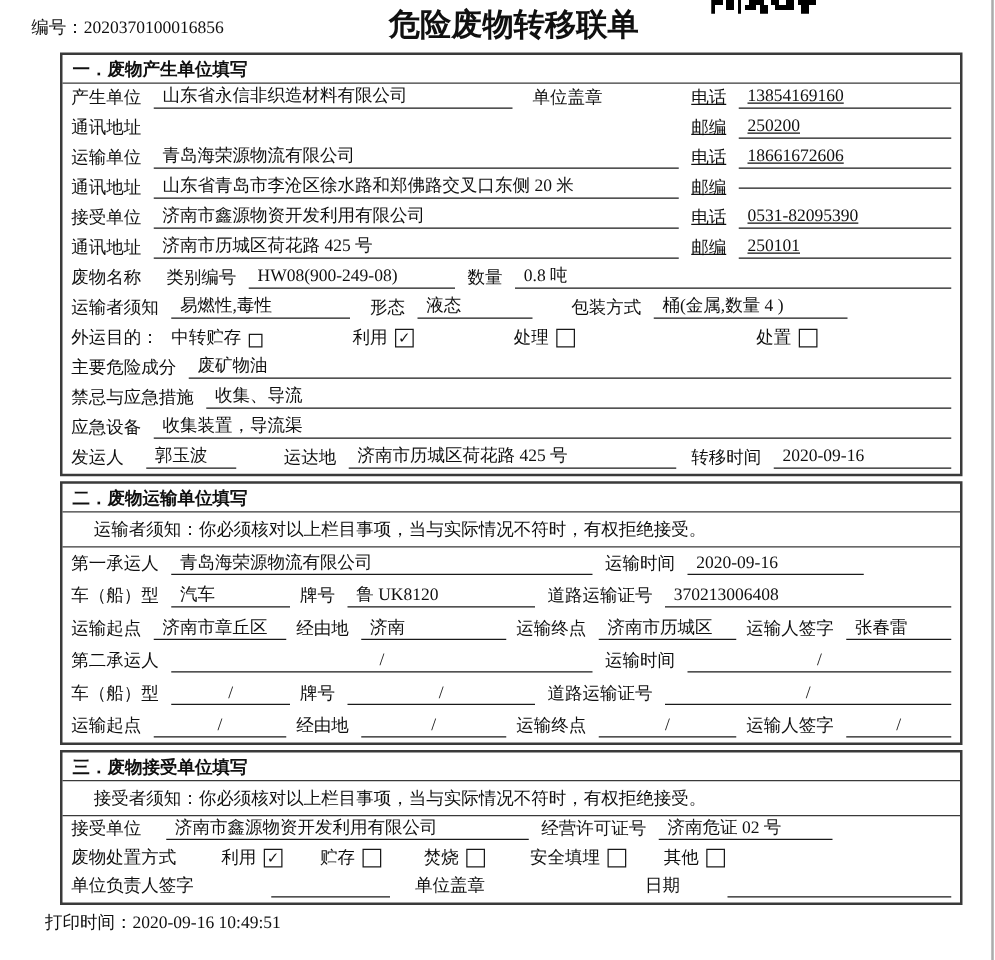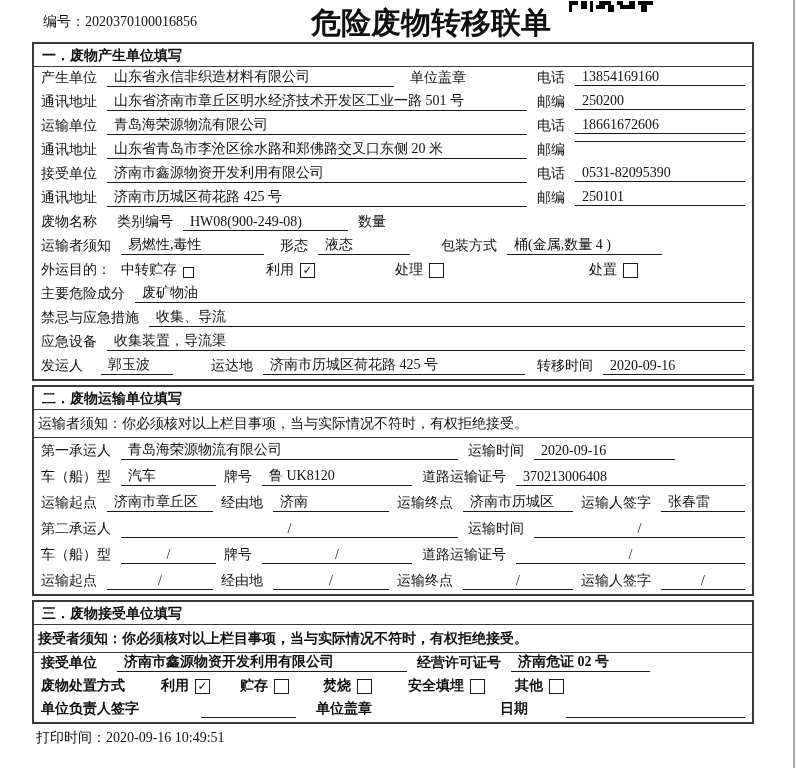"编号：2020370100016856" .serial { left: 43px -> 25px }
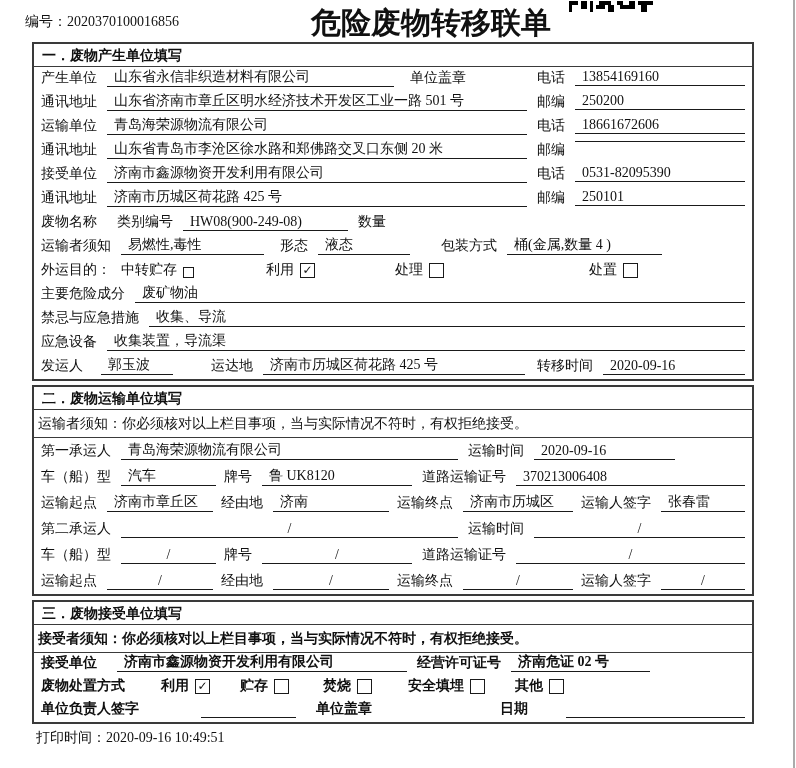"危险废物转移联单" .title { font-size: 30px -> 25px }
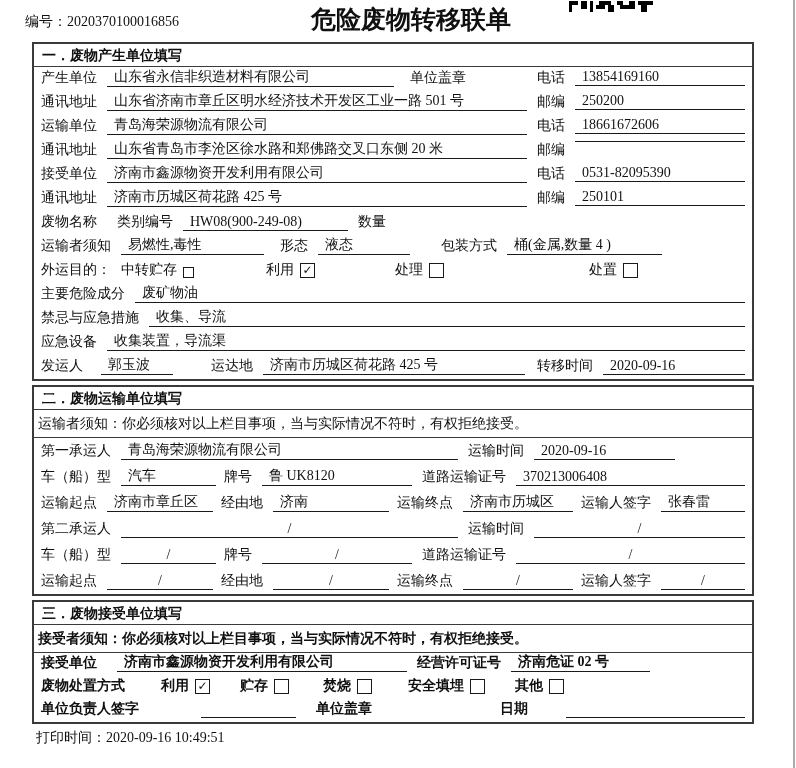"一．废物产生单位填写" .box { margin-left: 32px -> 48px }
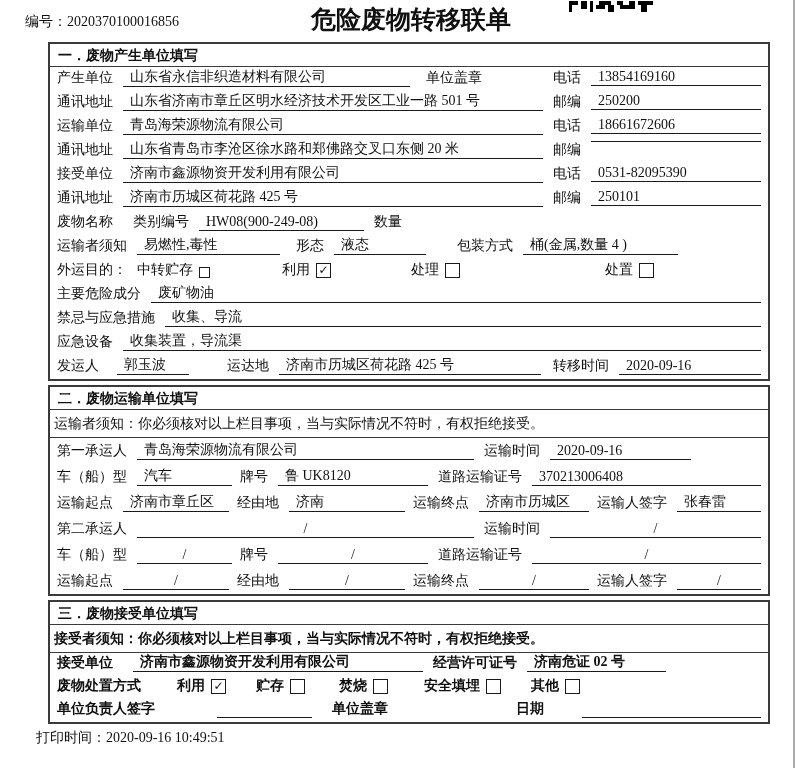"电话" .rp { align-items: flex-start -> center; text-decoration: none -> underline }
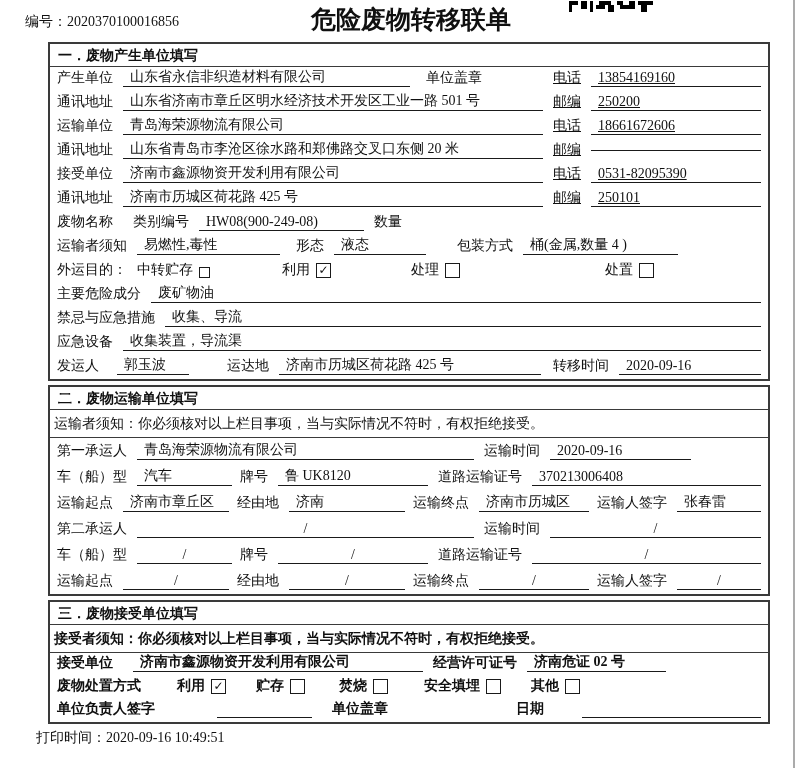"山东省济南市章丘区明水经济技术开发区工业一路 501 号" span.v { html: <span>山东省济南市章丘区明水经济技术开发区工业一路 501 号</span> -> none }
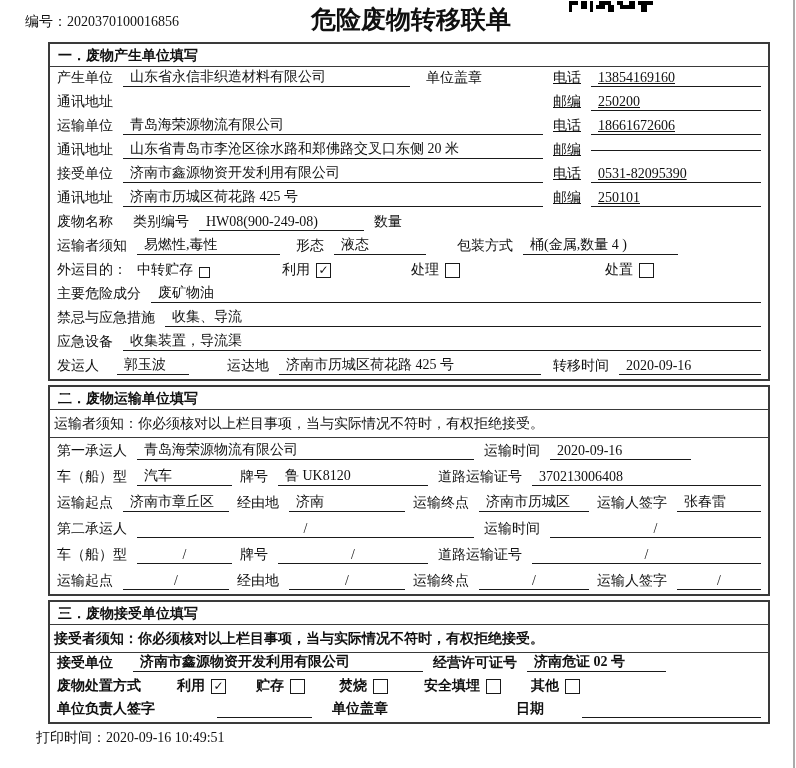"0.8 吨" span.v { html: none -> <span>0.8 吨</span> }
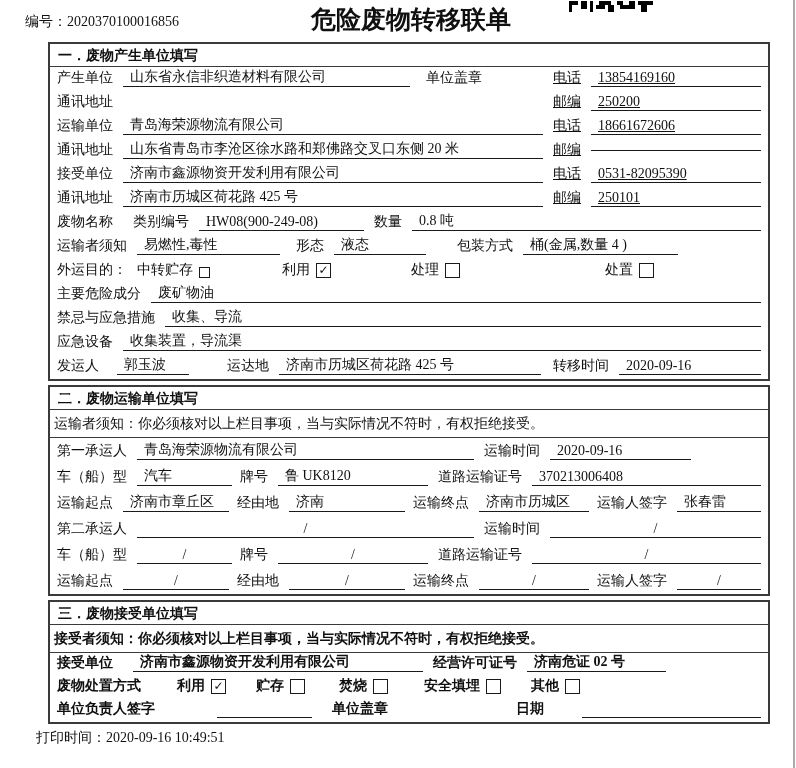"运输者须知：你必须核对以上栏目事项，当与实际情况不符时，有权拒绝接受。" .r.notice { padding: 0 4px -> 0 25px }
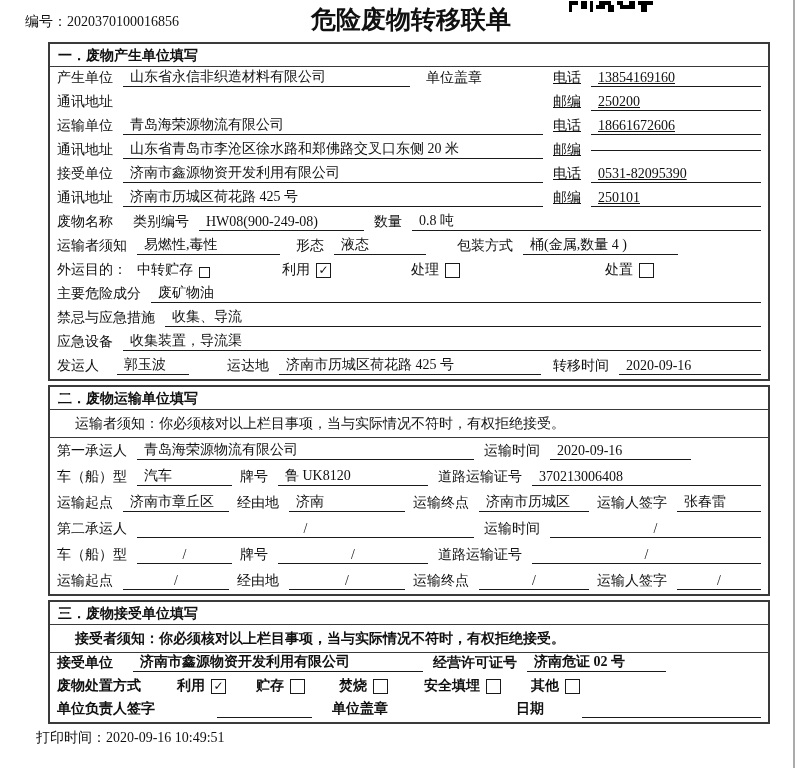"接受者须知：你必须核对以上栏目事项，当与实际情况不符时，有权拒绝接受。" .b3 .r { font-weight: bold -> none }
